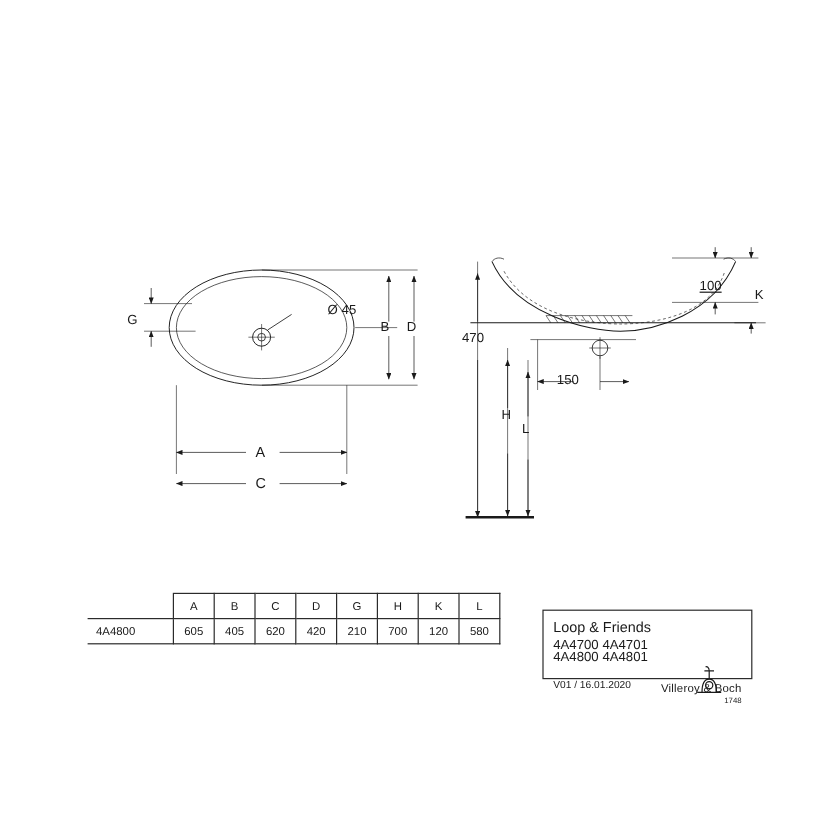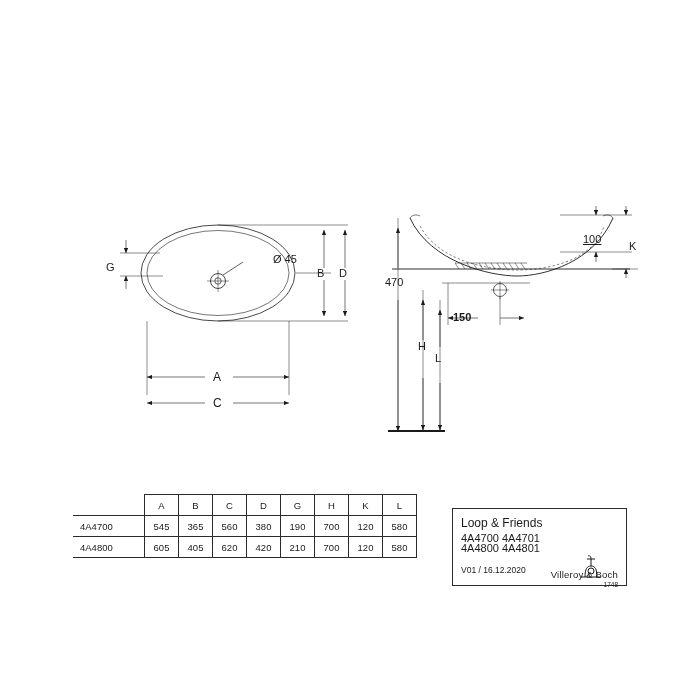"150" div.lbl { font-weight: bold -> none; left: 453px -> 464px }
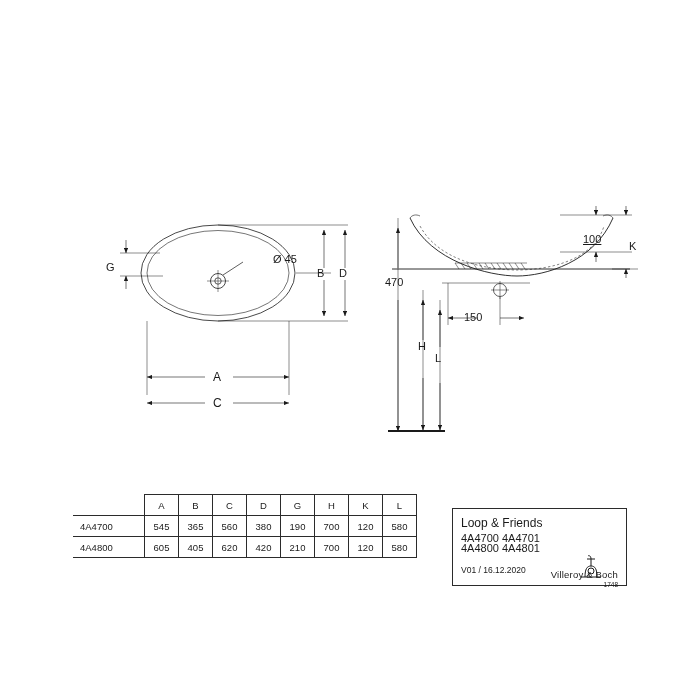"4A4700" tr { html: <tr> <td>4A4700</td> <td>545</td> <td>365</td> <td>560</td> <td>380</td> <td>190</td> <td>700</td> <td>120</td> <td>580</td> </tr> -> none }
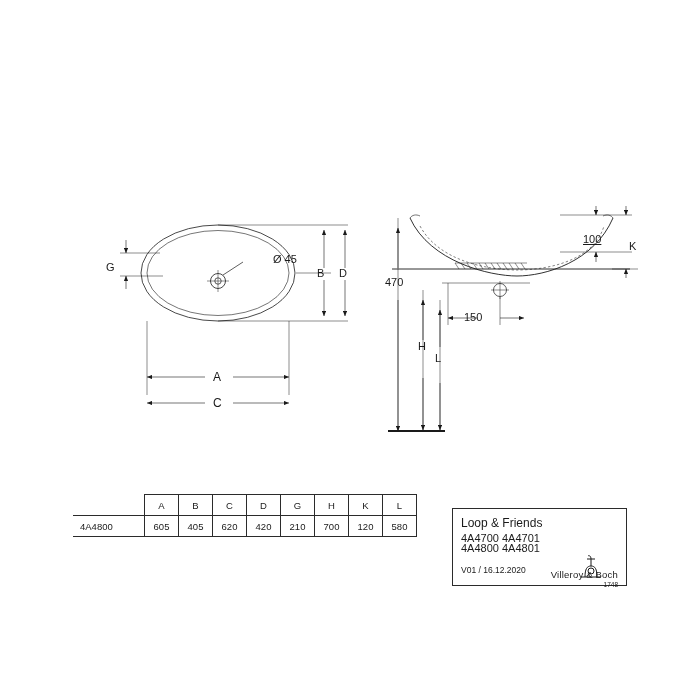"Loop & Friends" #title-block { height: 78px -> 58px }
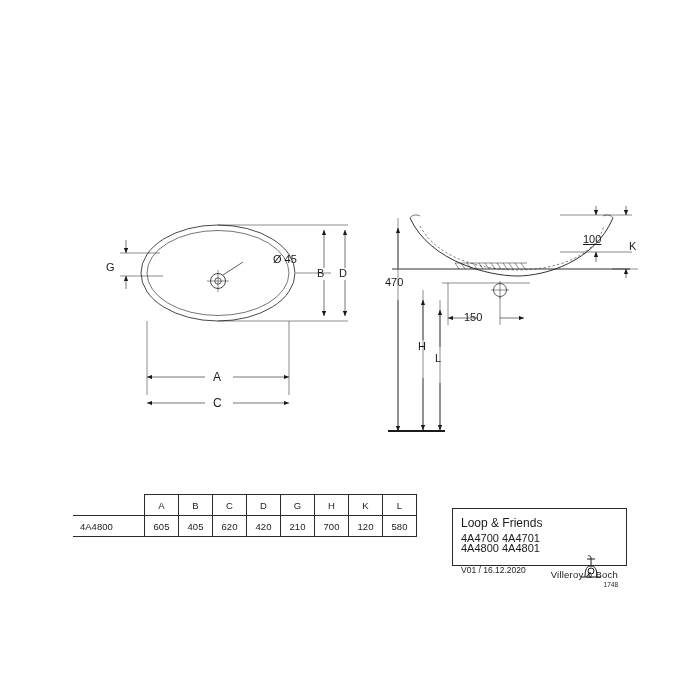"V01 / 16.12.2020" div { text: 16.12.2020 -> 16.01.2020 }
